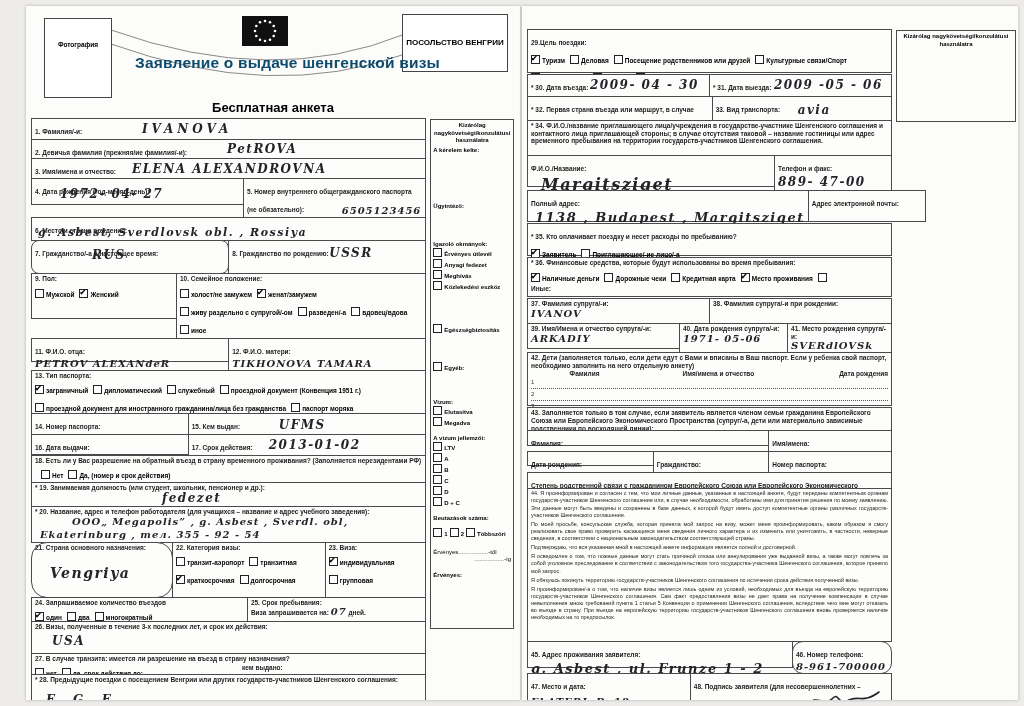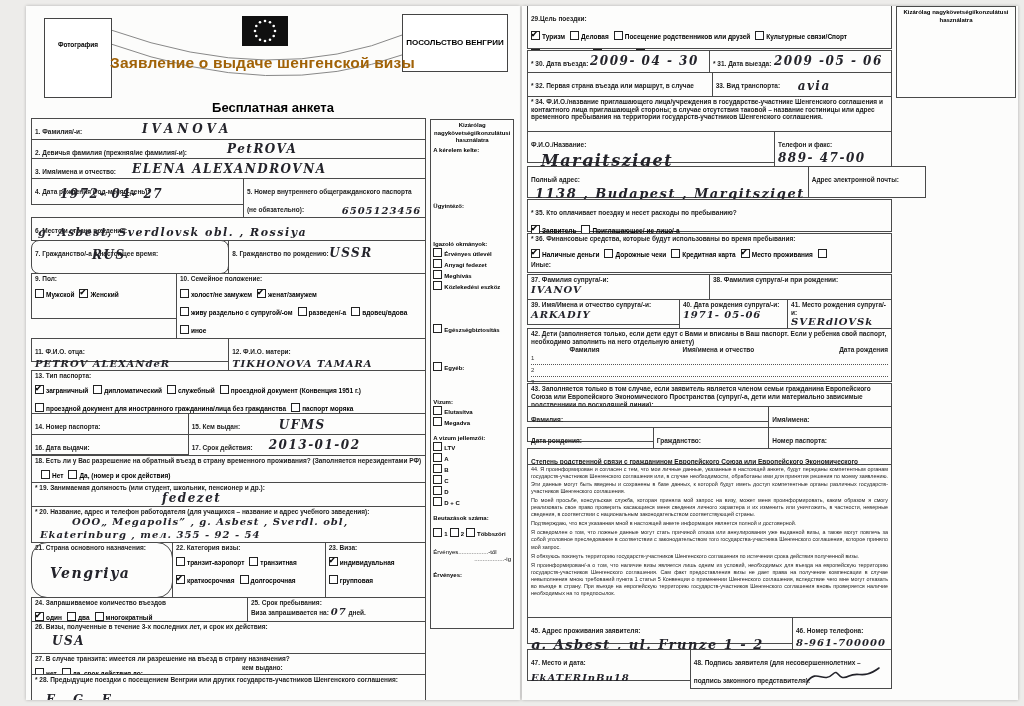"Заявление о выдаче шенгенской визы" .title { color: #a16207 -> #0c4a6e; text-align: left -> right }
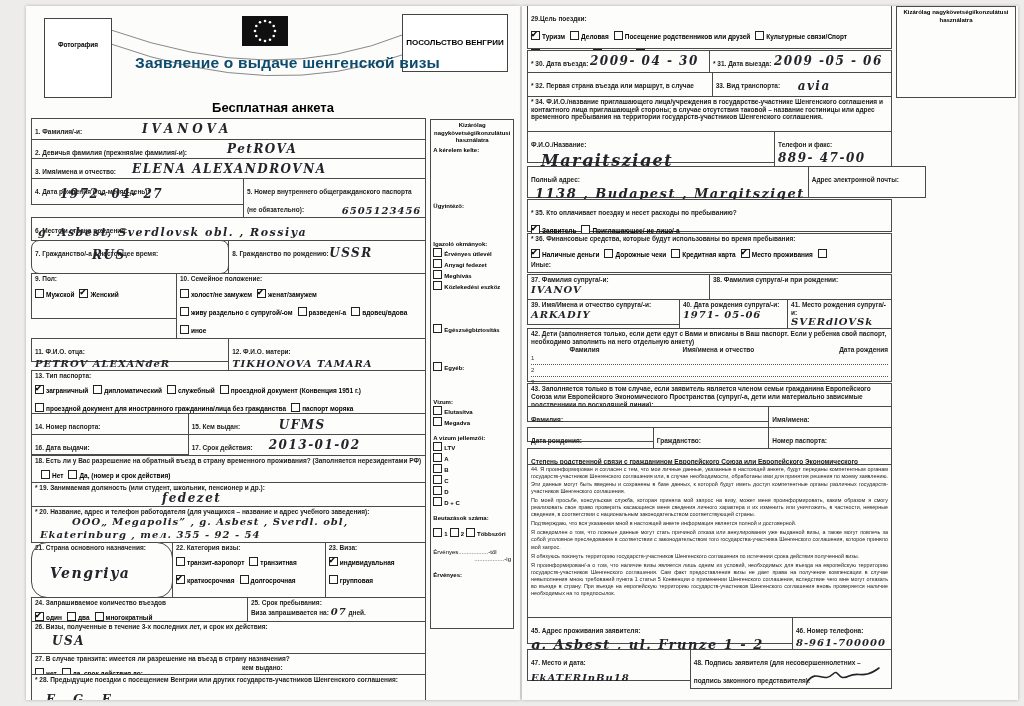"2009- 04 - 30" .page.right { padding: 0 6px 4px 6px -> 24px 6px 4px 6px }
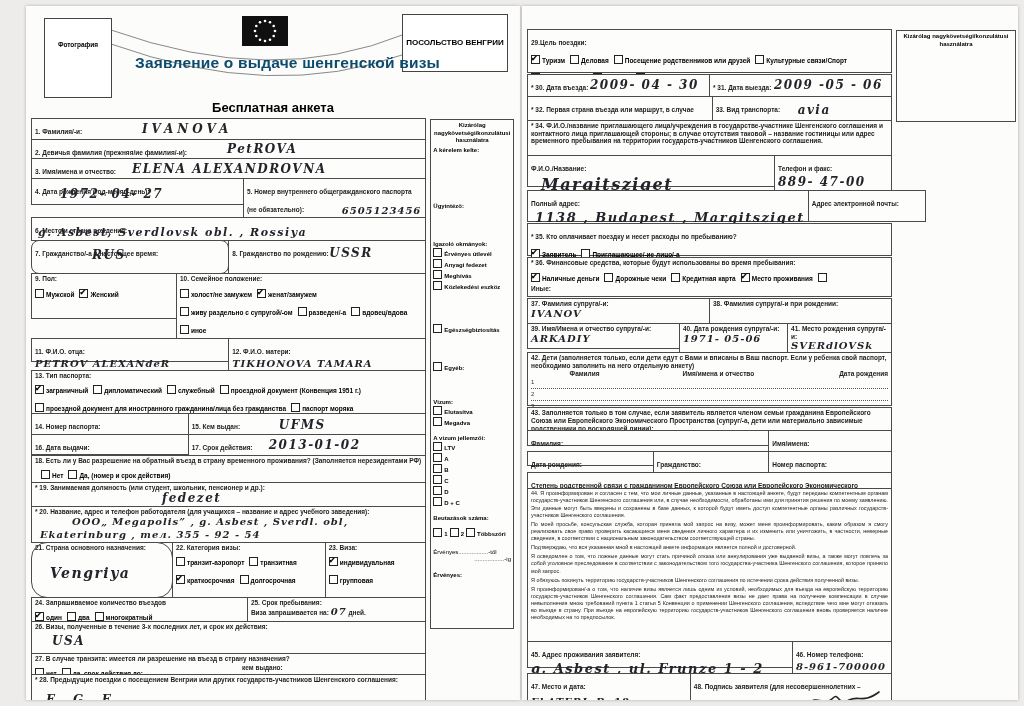"8-961-700000" div.c { border-radius: none -> 11px }
